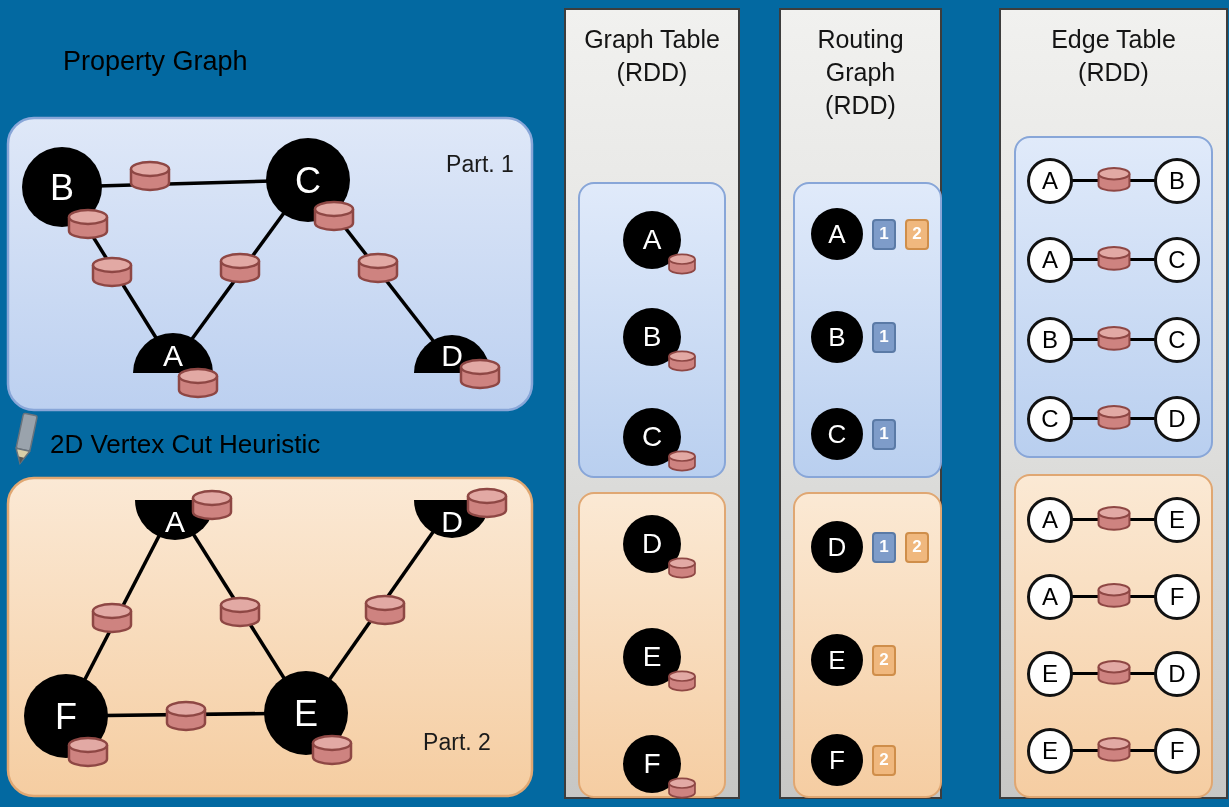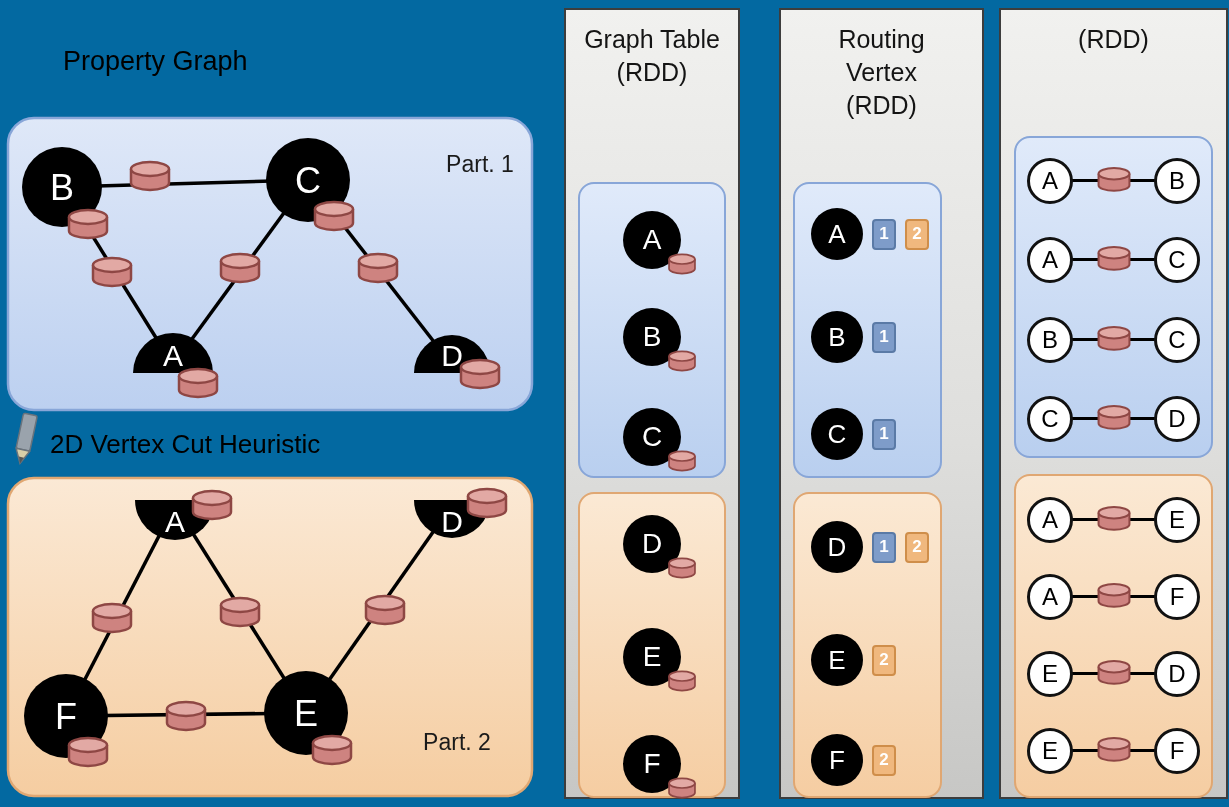"Routing" div.col { width: 205px -> 163px }
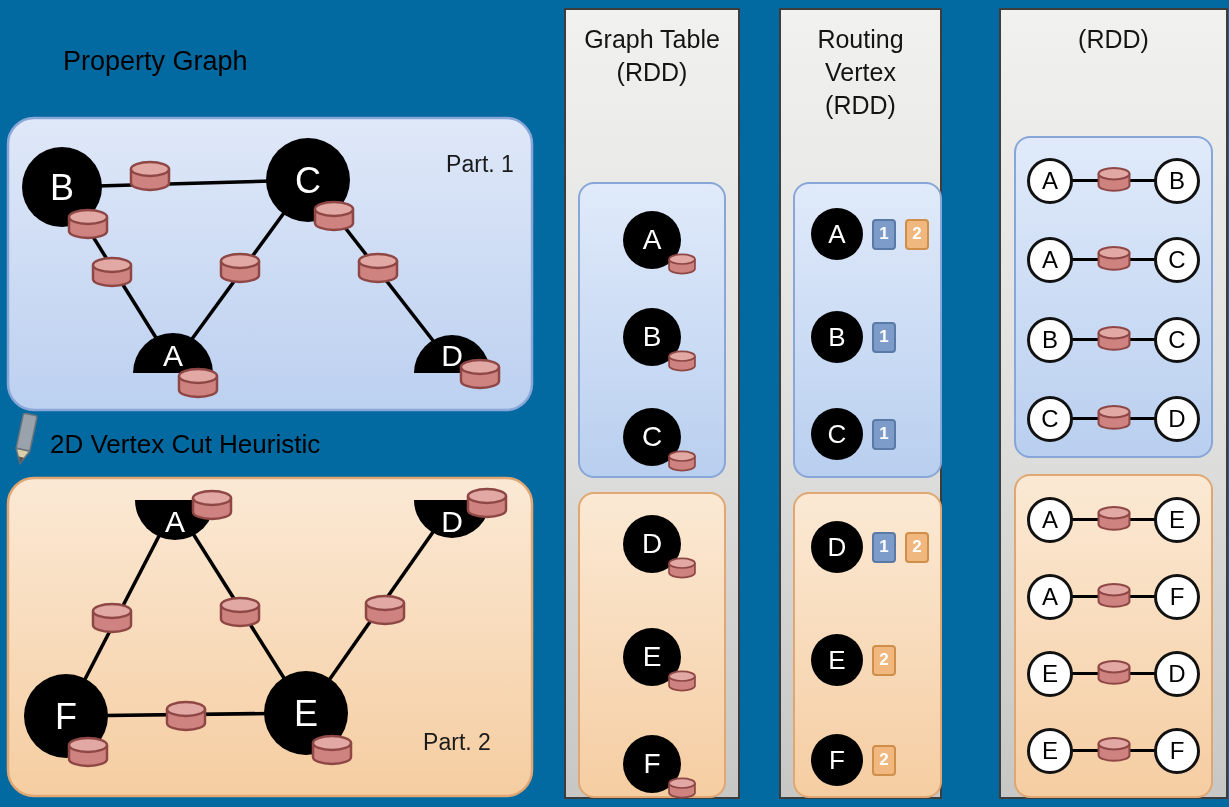"Edge Table" div { html: none -> <div>Edge Table</div> }
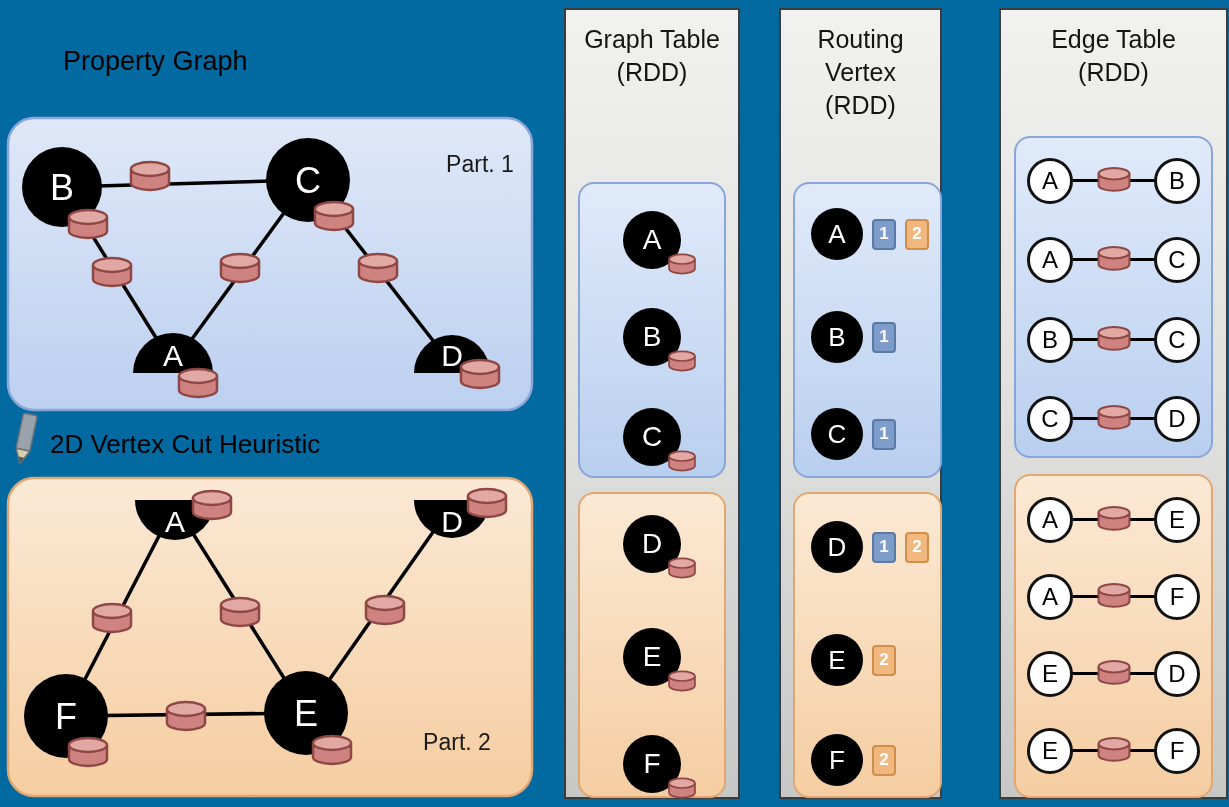"Vertex" div { text: Vertex -> Graph }
